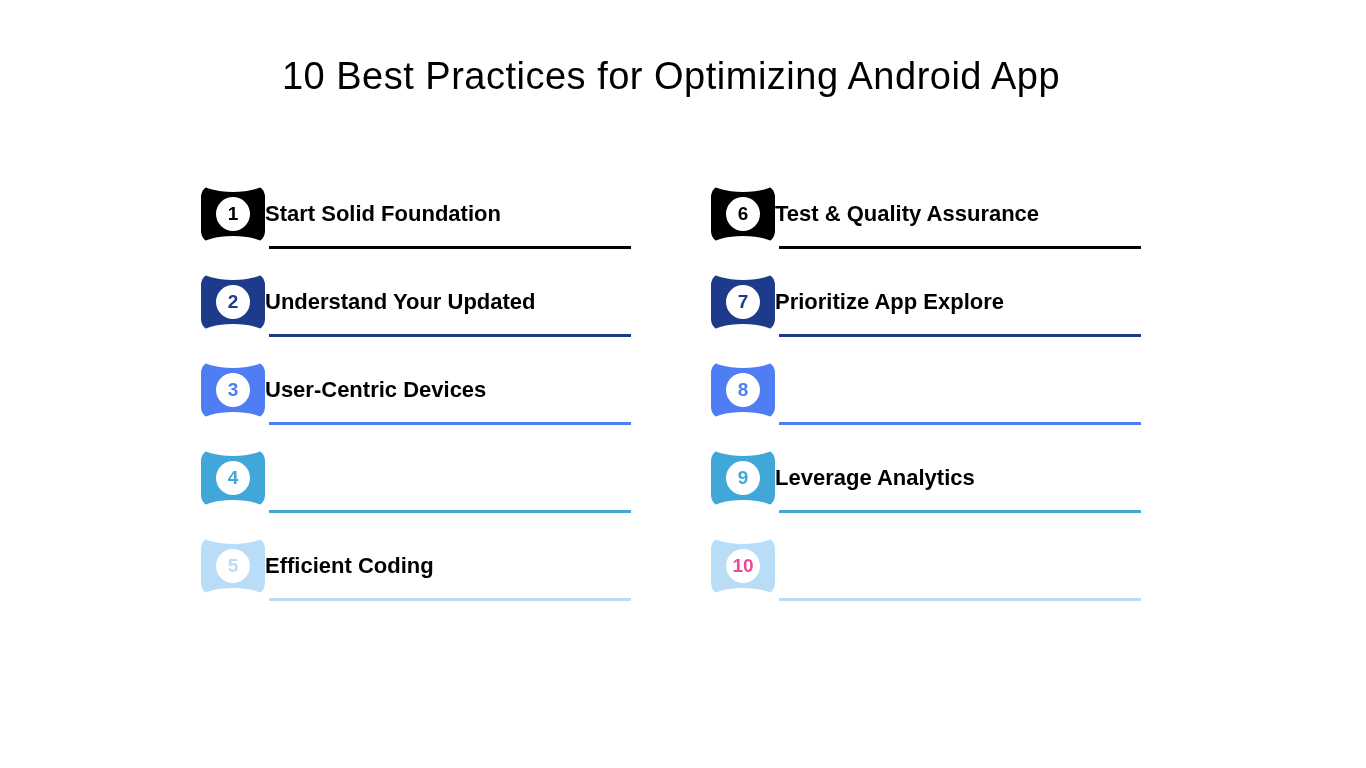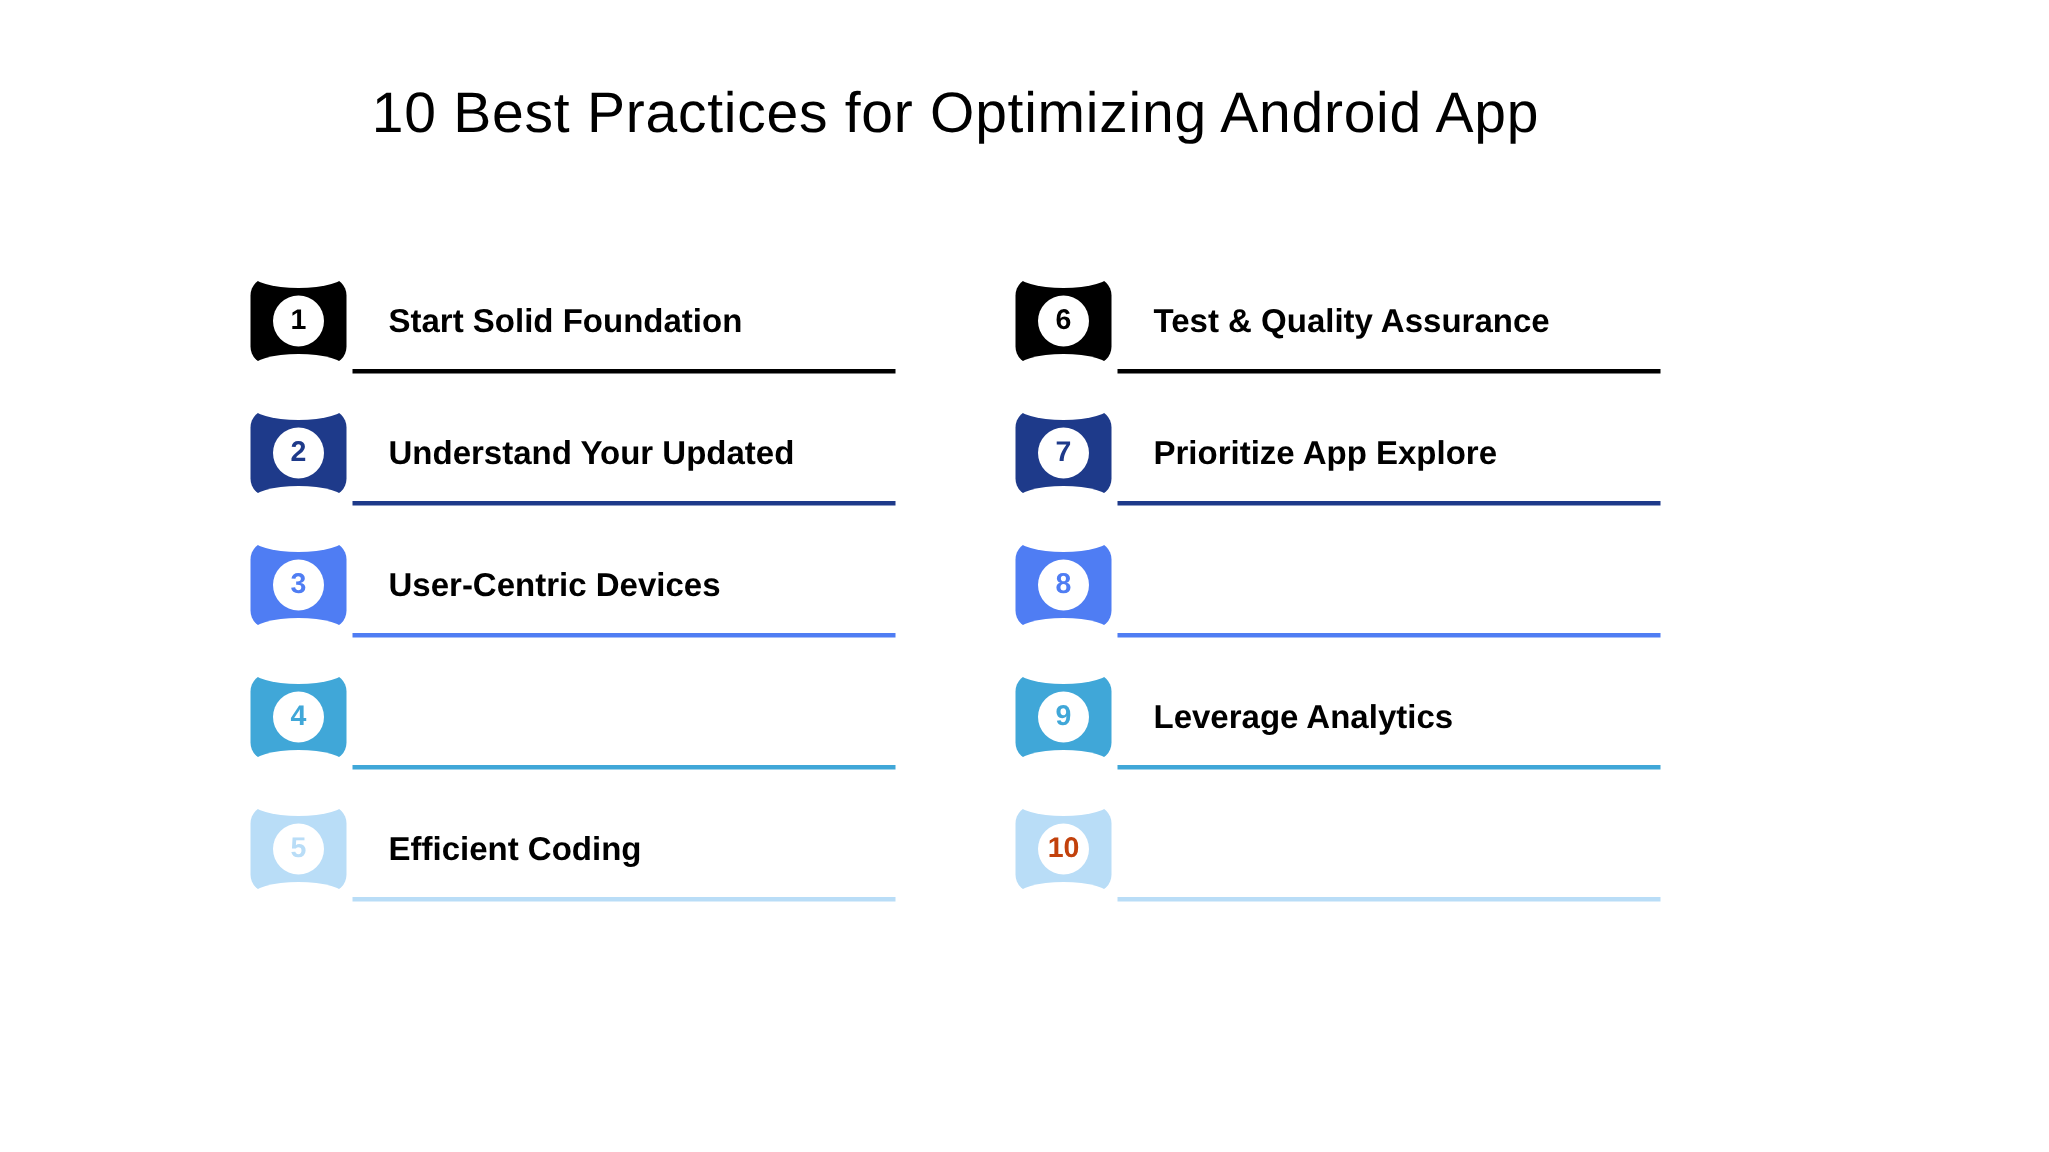"10 Best Practices for Optimizing" .page { margin-left: none -> 34px }
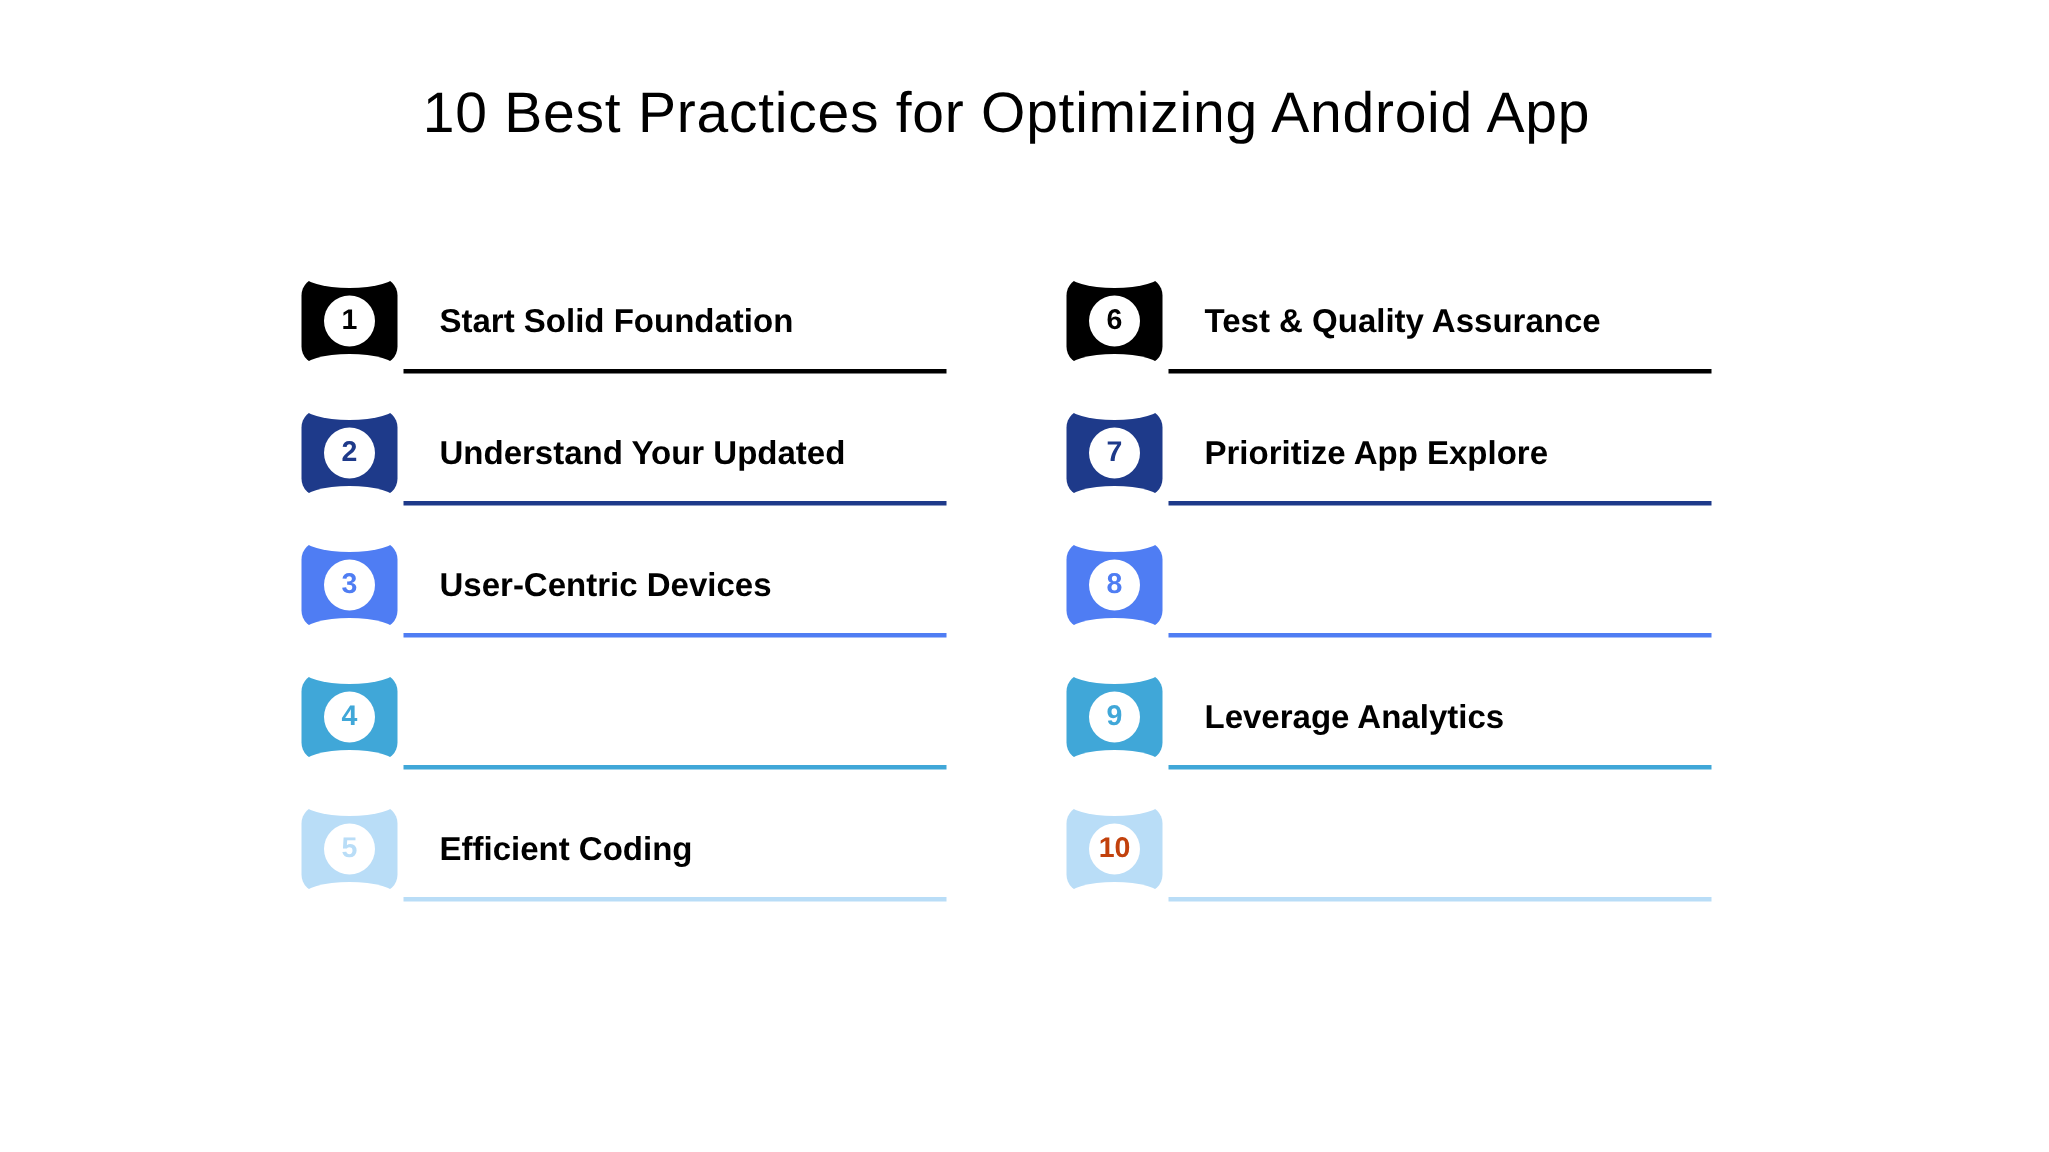"Start Solid Foundation" .label { padding-left: 28px -> none }
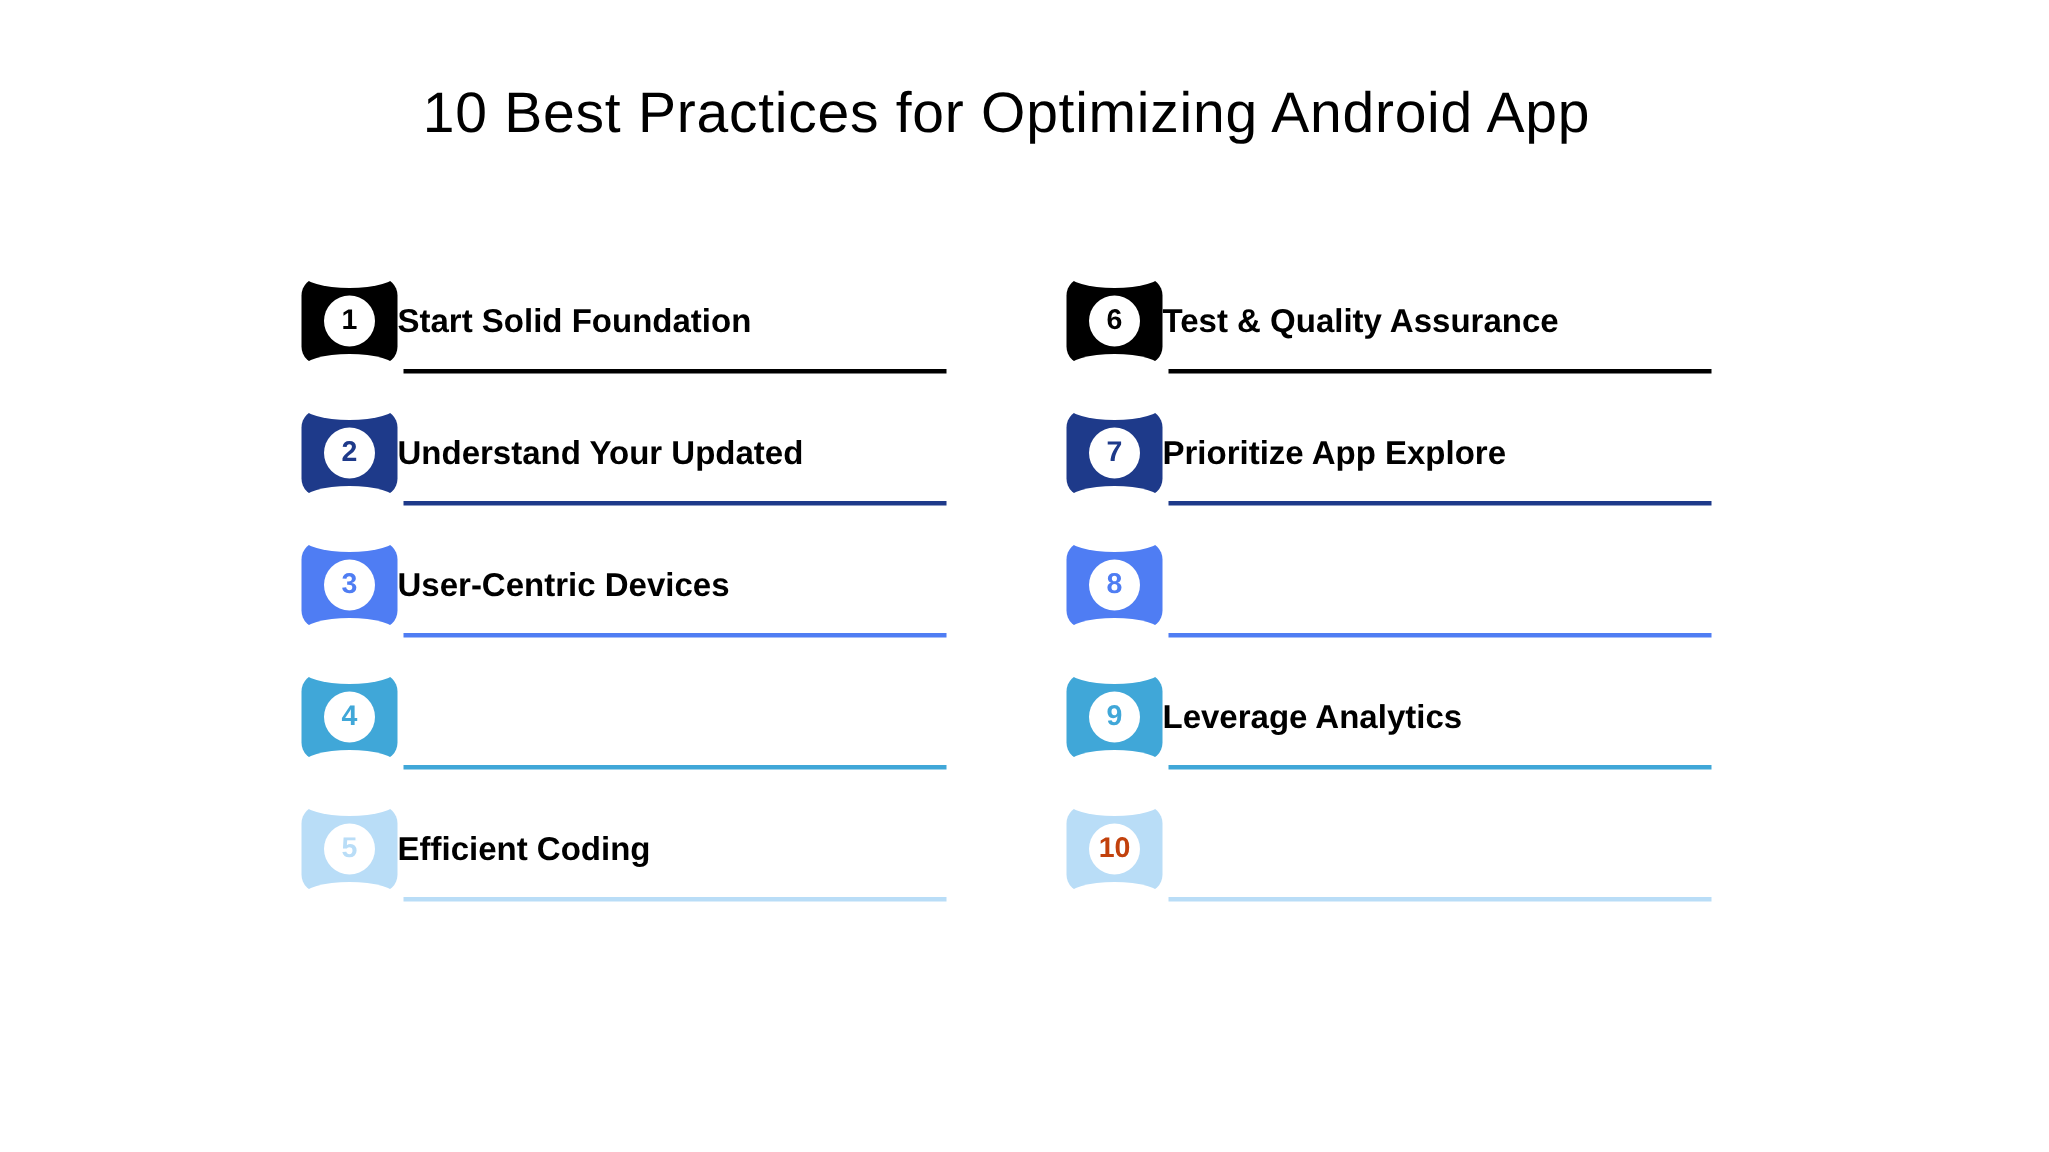"10" span { color: #c2410c -> #ec4899 }
